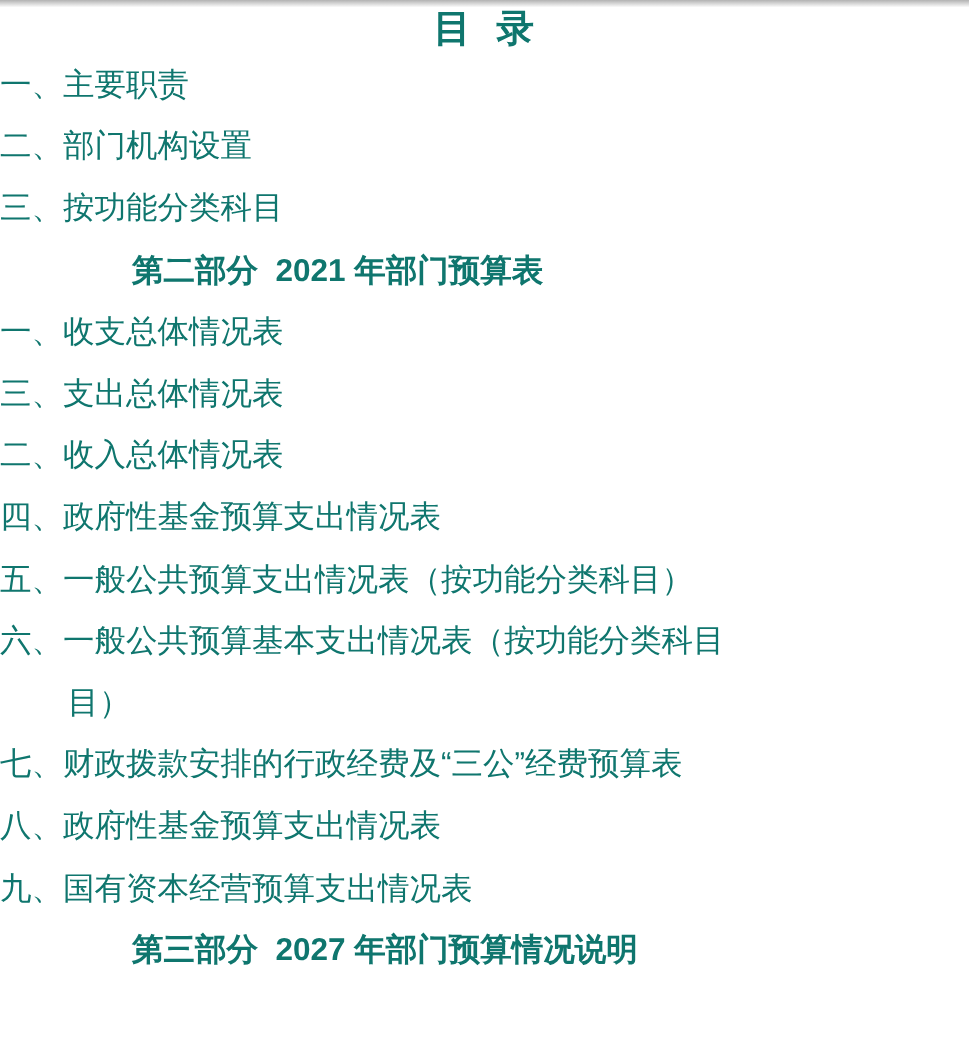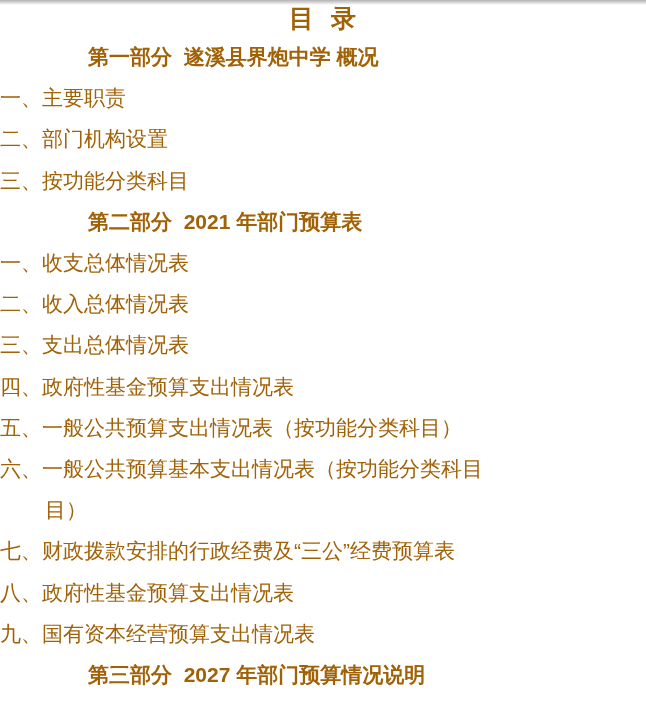"目 录" .page { color: #a16207 -> #0f766e }
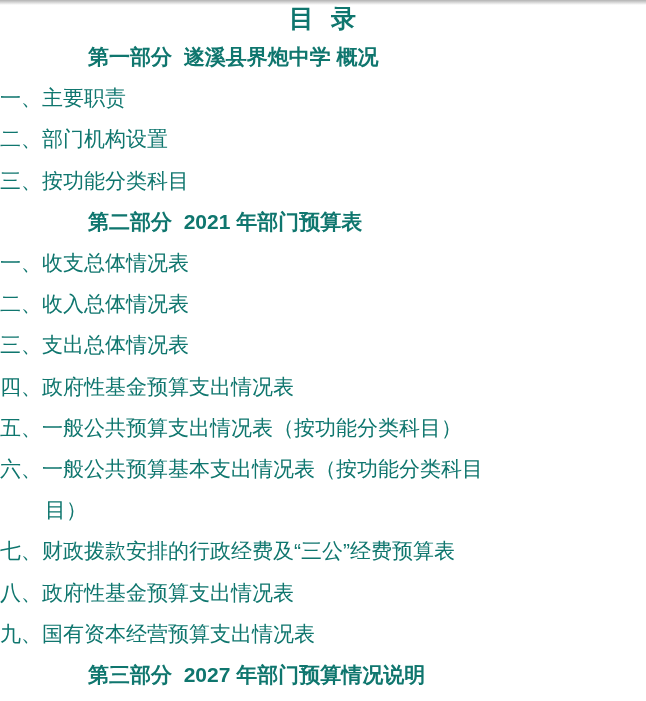"第一部分 遂溪县界炮中学 概况" div.toc-line { html: <div>第一部分 遂溪县界炮中学 概况</div> -> none }
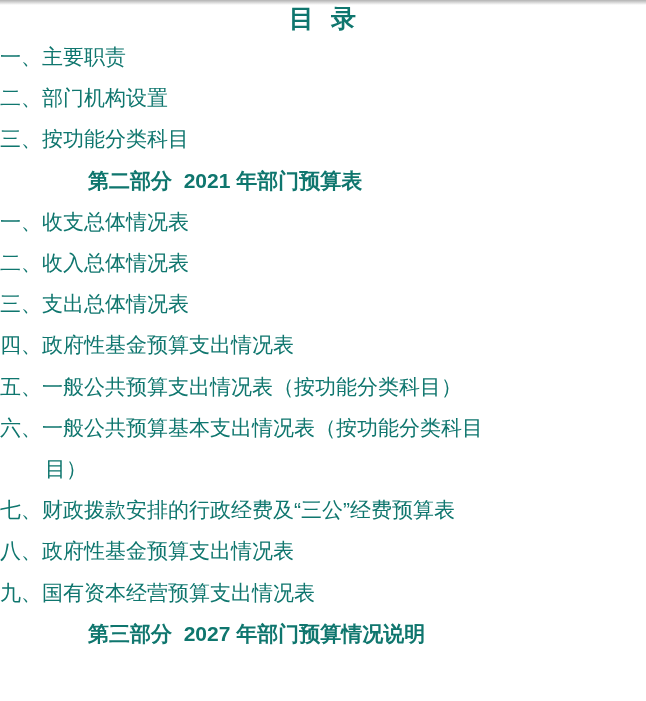"二、收入总体情况表" div.toc-line { order: before "三、支出总体情况表" -> after "三、支出总体情况表" }
